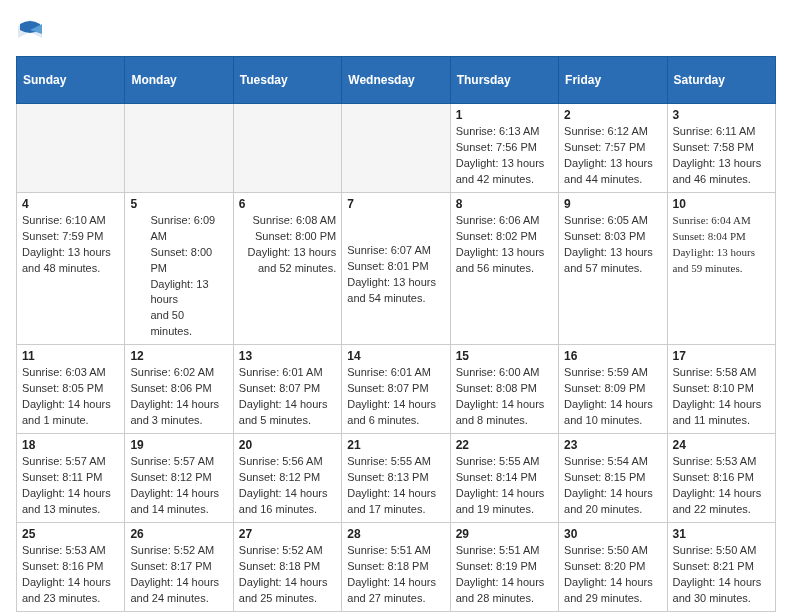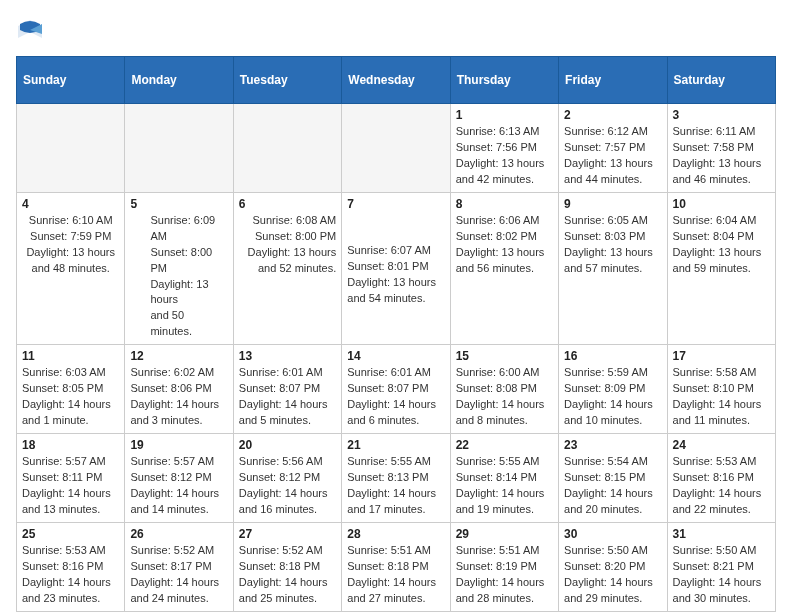"Sunrise: 6:10 AM" div.day-detail { text-align: center -> none }
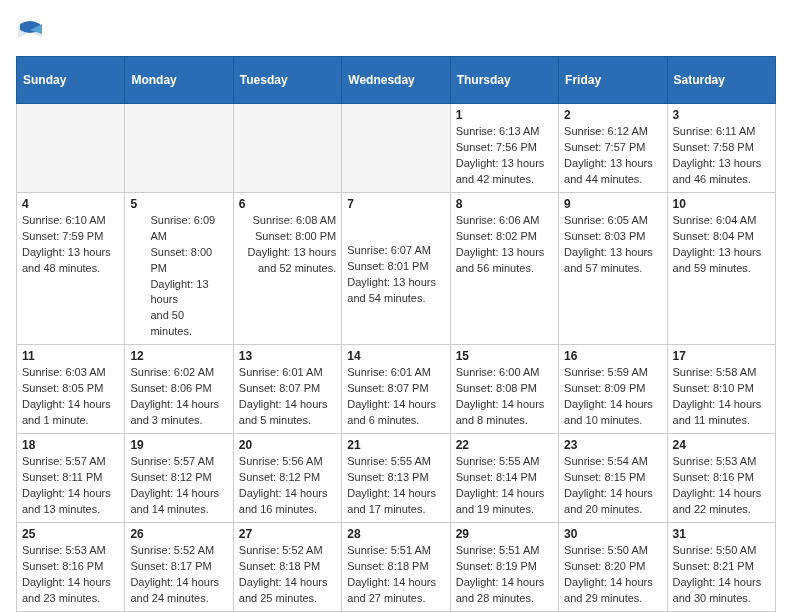"Sunrise: 6:04 AM" div.day-detail { font-family: none -> Liberation Serif, serif }
